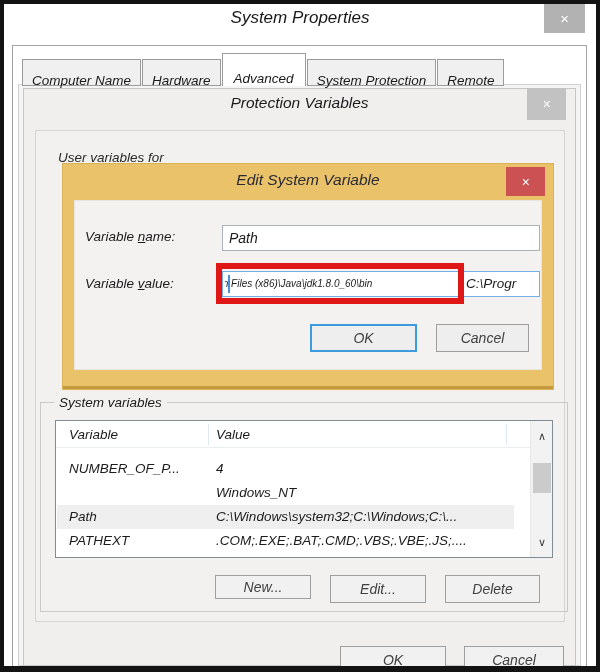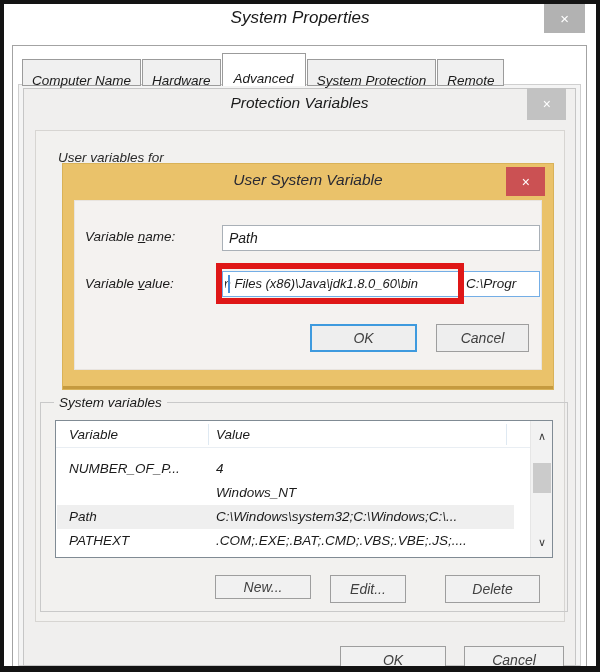"User System Variable" div.abs { text: User -> Edit }
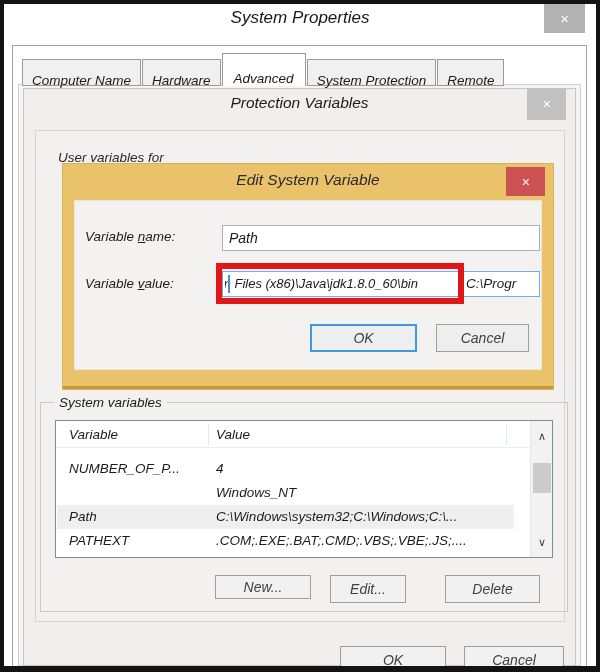"m Files (x86)\Java\jdk1.8.0_60\bin" .value-clip { font-size: 13px -> 10px }
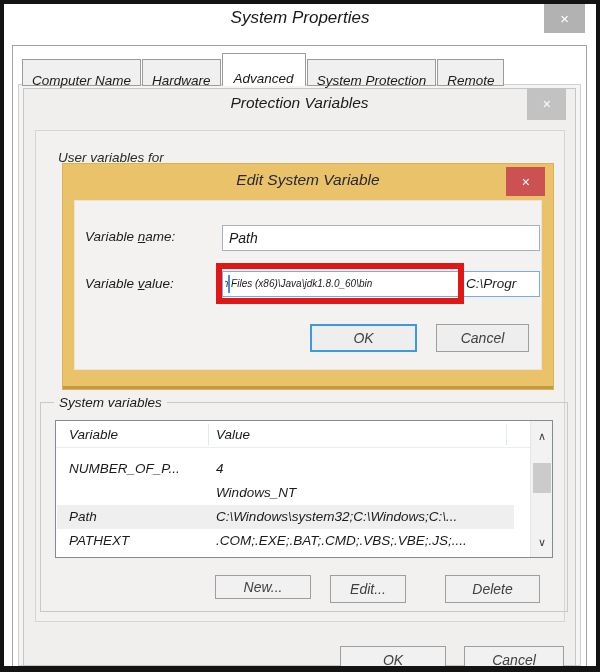"Edit..." .btn-edit2 { width: 76px -> 96px }
